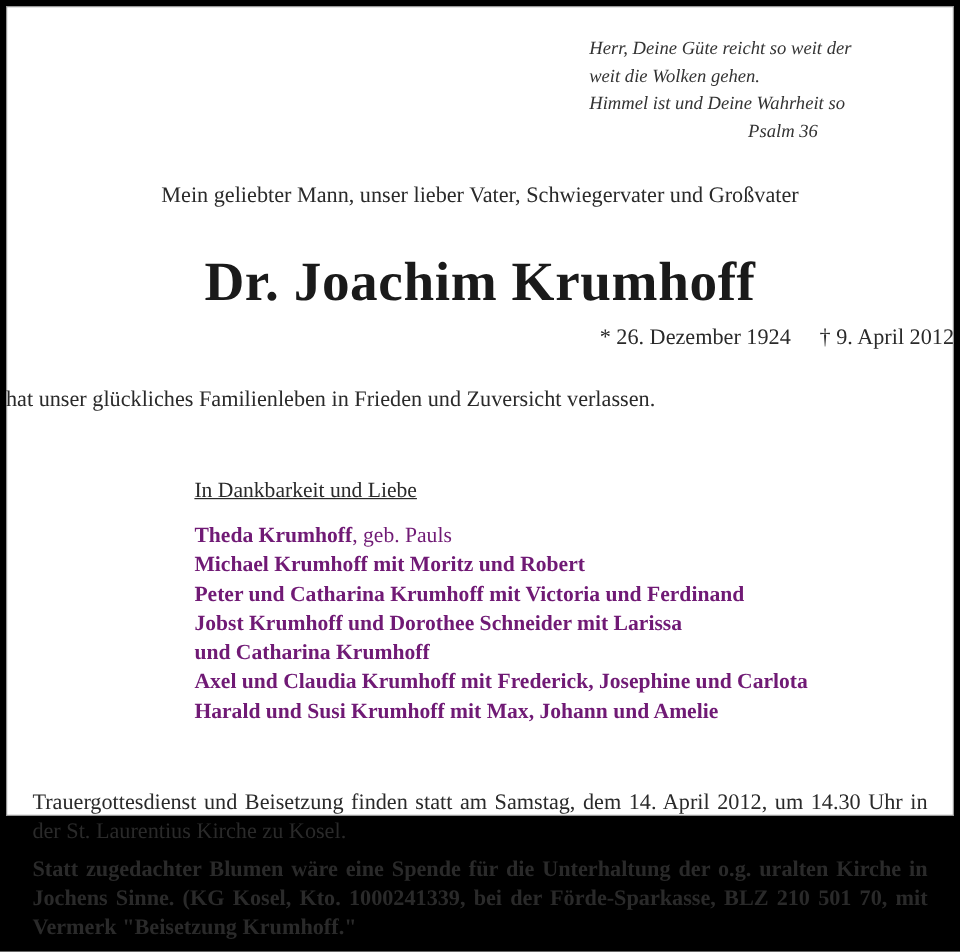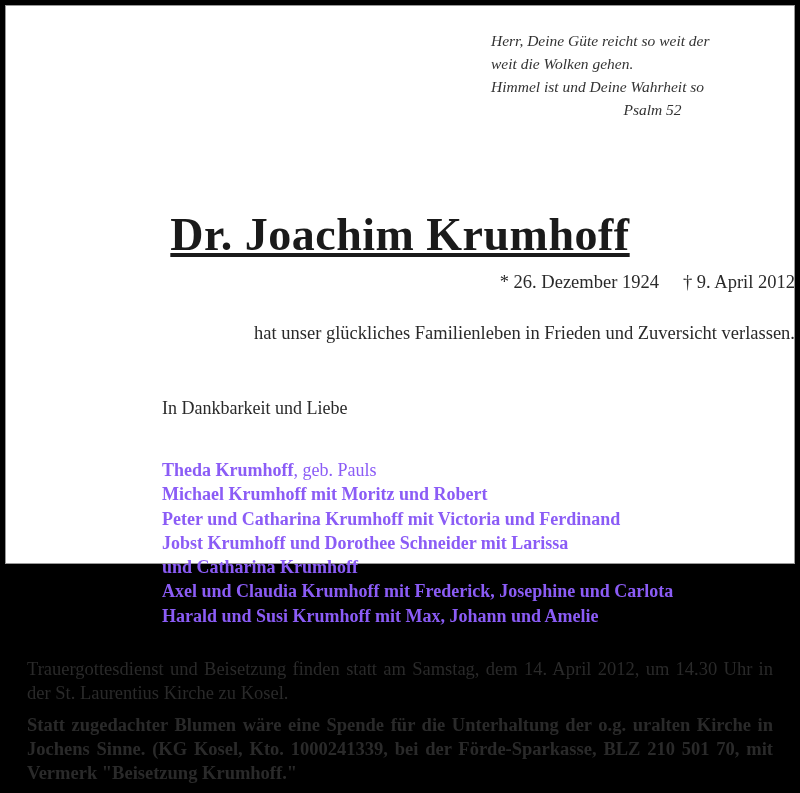"Herr, Deine Güte reicht so" .page { height: 559px -> 675px }
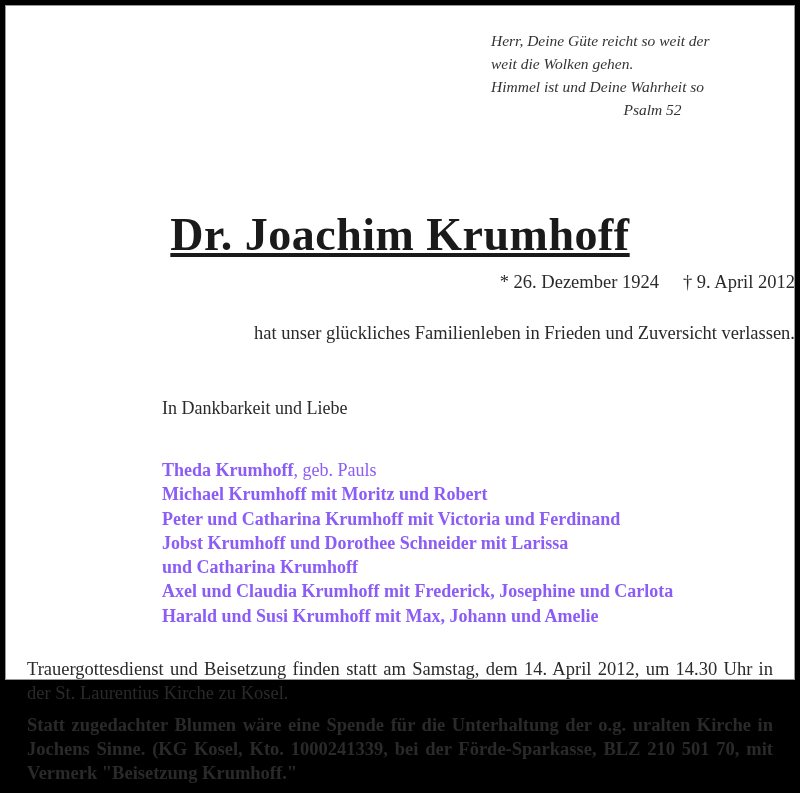"Psalm 52" span.src { text: 52 -> 36 }
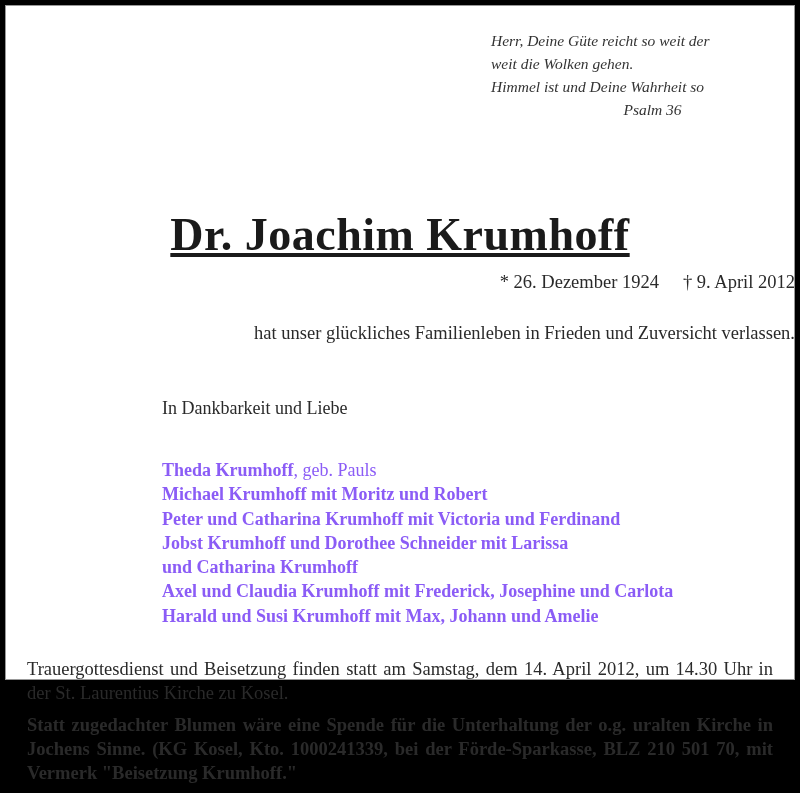"Mein geliebter Mann, unser lieber" div.abs { html: none -> <div>Mein geliebter Mann, unser lieber Vater, Schwiegervater und Großvater</div> }
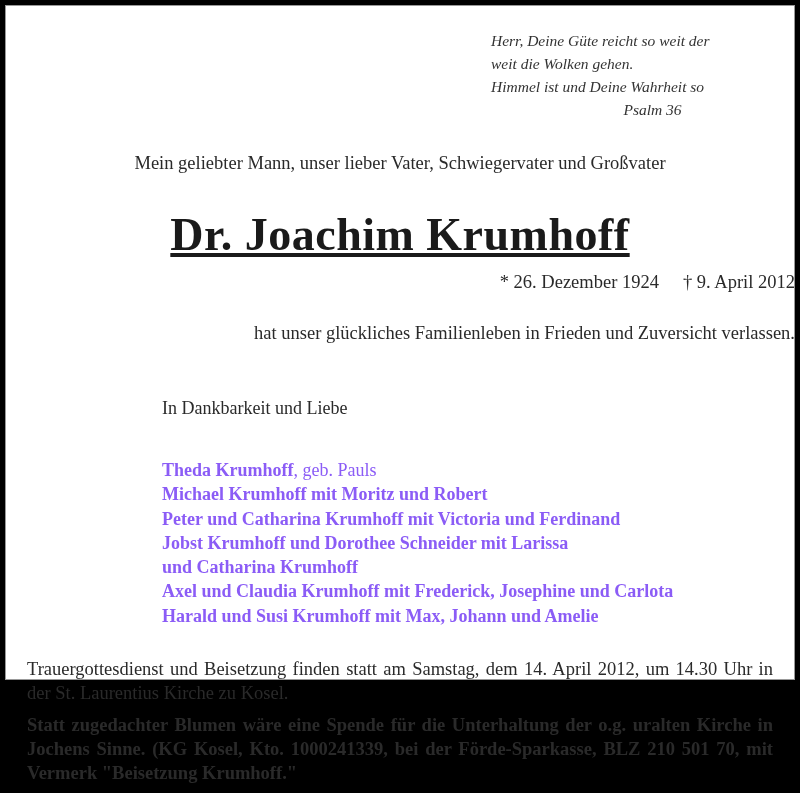"Dr. Joachim Krumhoff" .name { text-decoration: underline -> none }
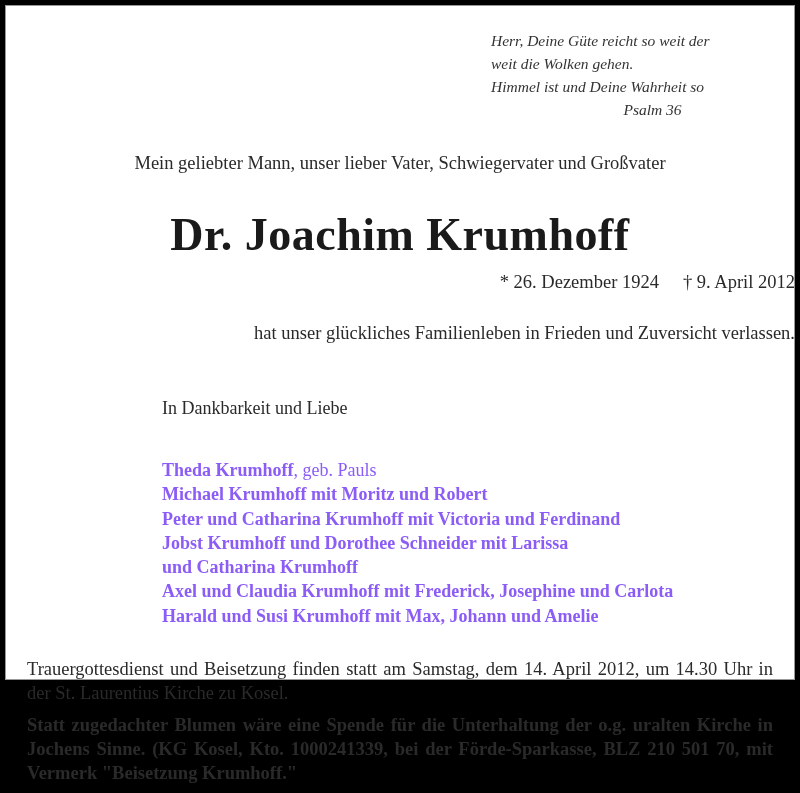"hat unser glückliches Familienleben in" .left-line { text-align: right -> left }
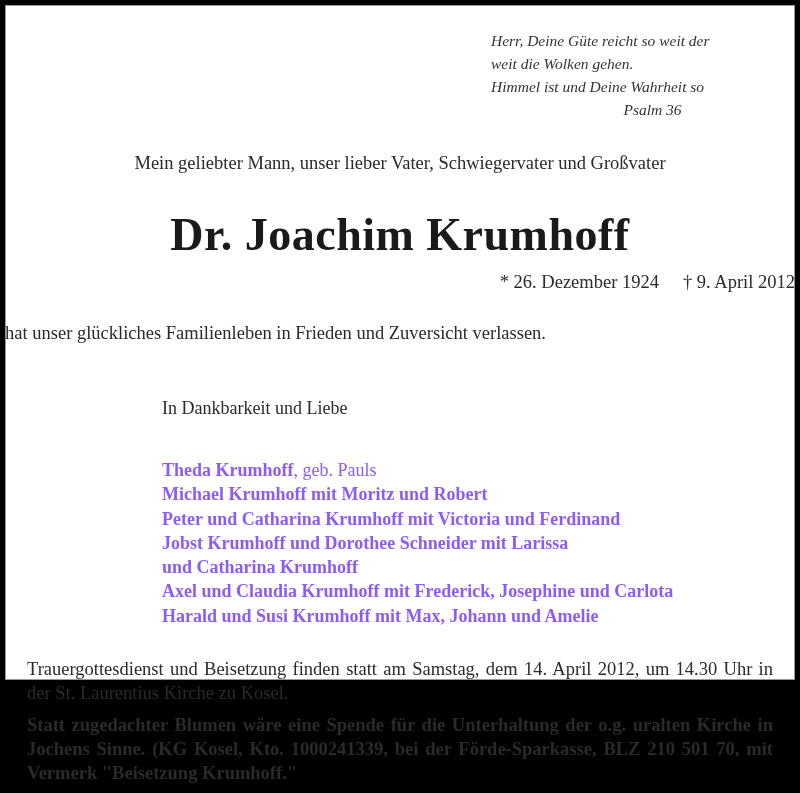"In Dankbarkeit und Liebe" .thanks { text-decoration: none -> underline }
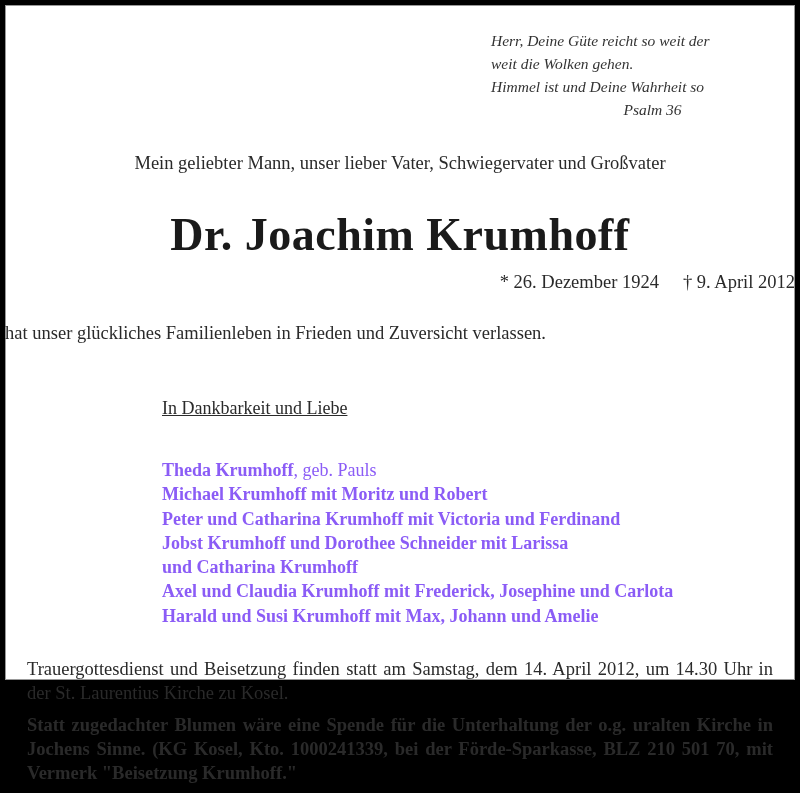"Theda Krumhoff, geb. Pauls" .family { color: #8b5cf6 -> #701a75; margin-top: 24px -> none }
